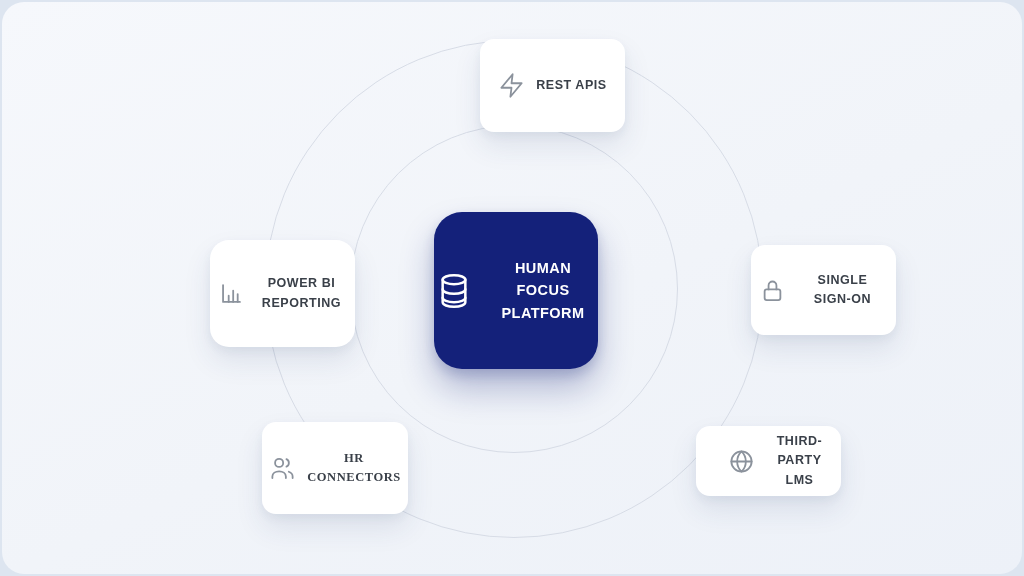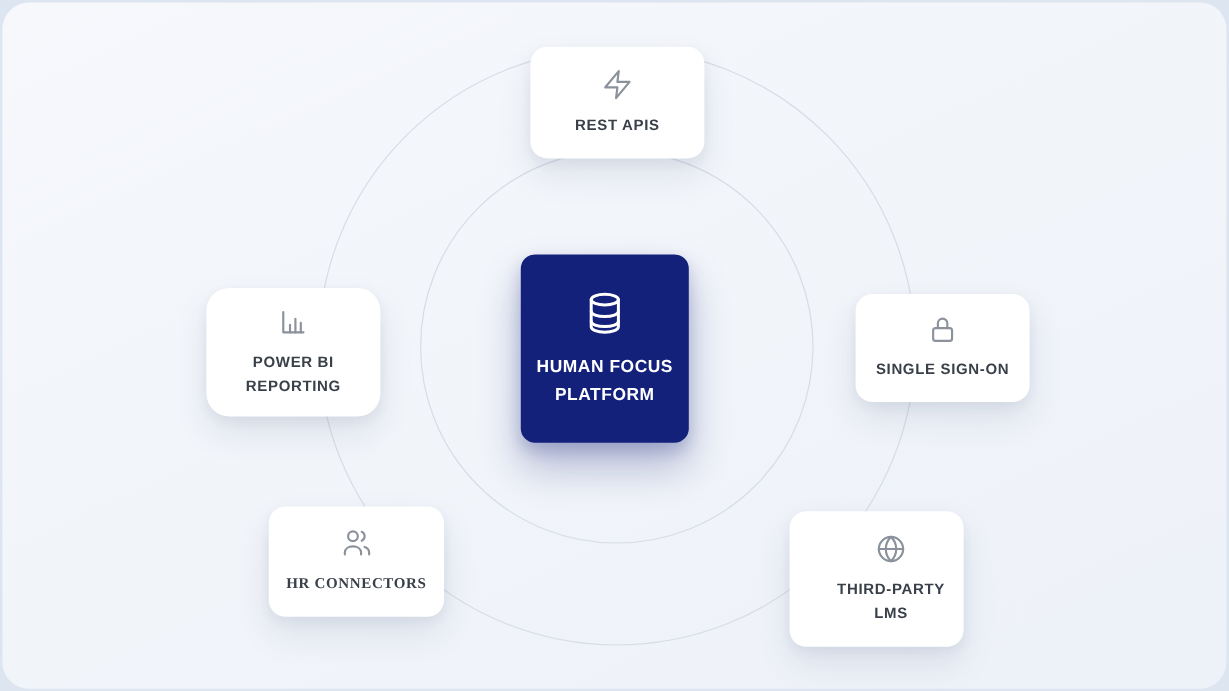"REST APIS" .card { flex-direction: column -> row; margin-left: none -> 38px }
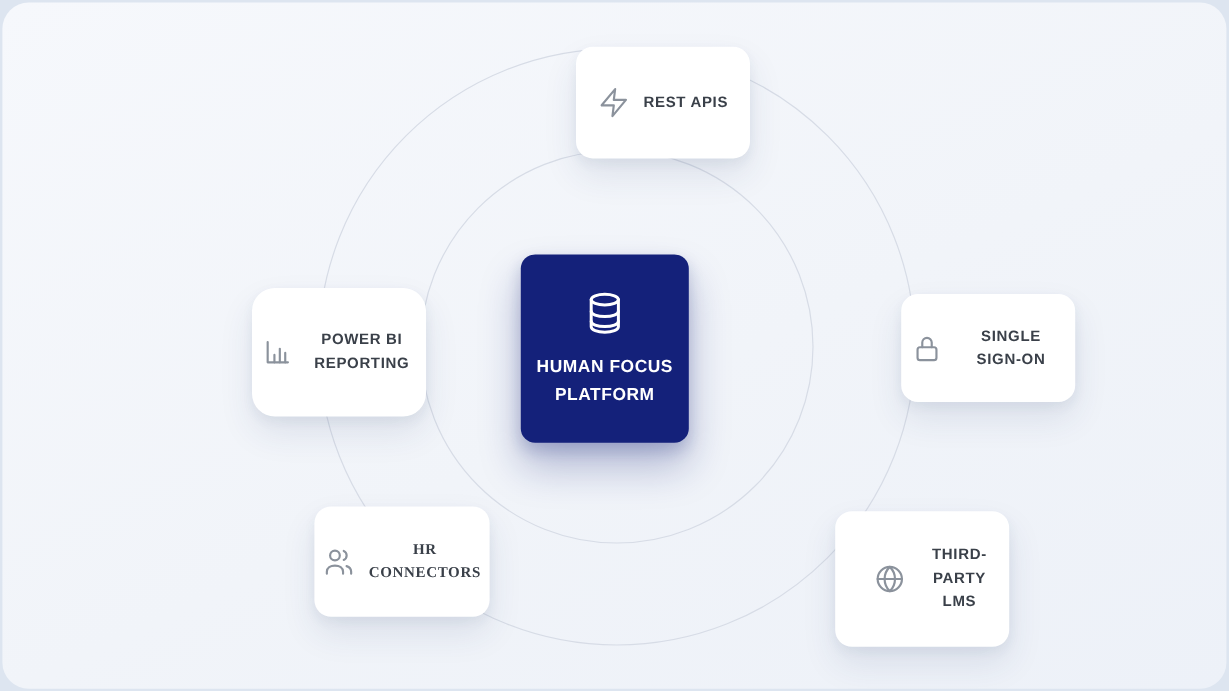"HUMAN FOCUS PLATFORM" .hub { border-radius: 12px -> 28px; flex-direction: column -> row; width: 140px -> 164px }
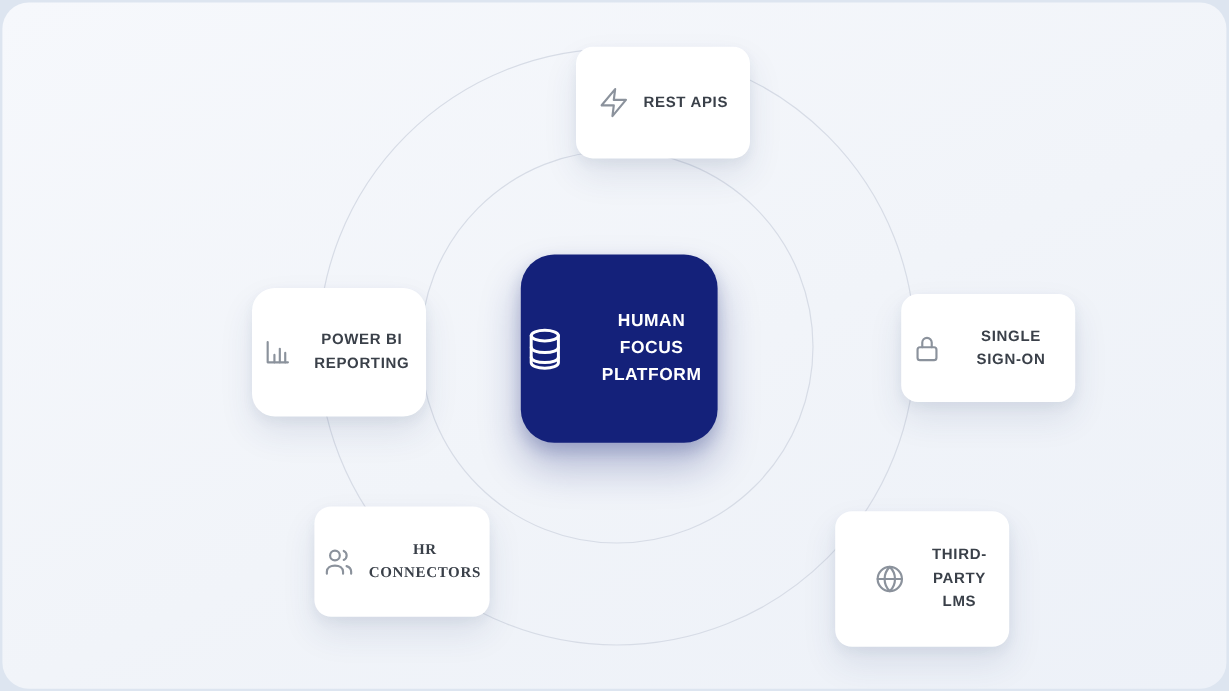"THIRD-PARTY LMS" .card.lms { height: 113px -> 70px }
